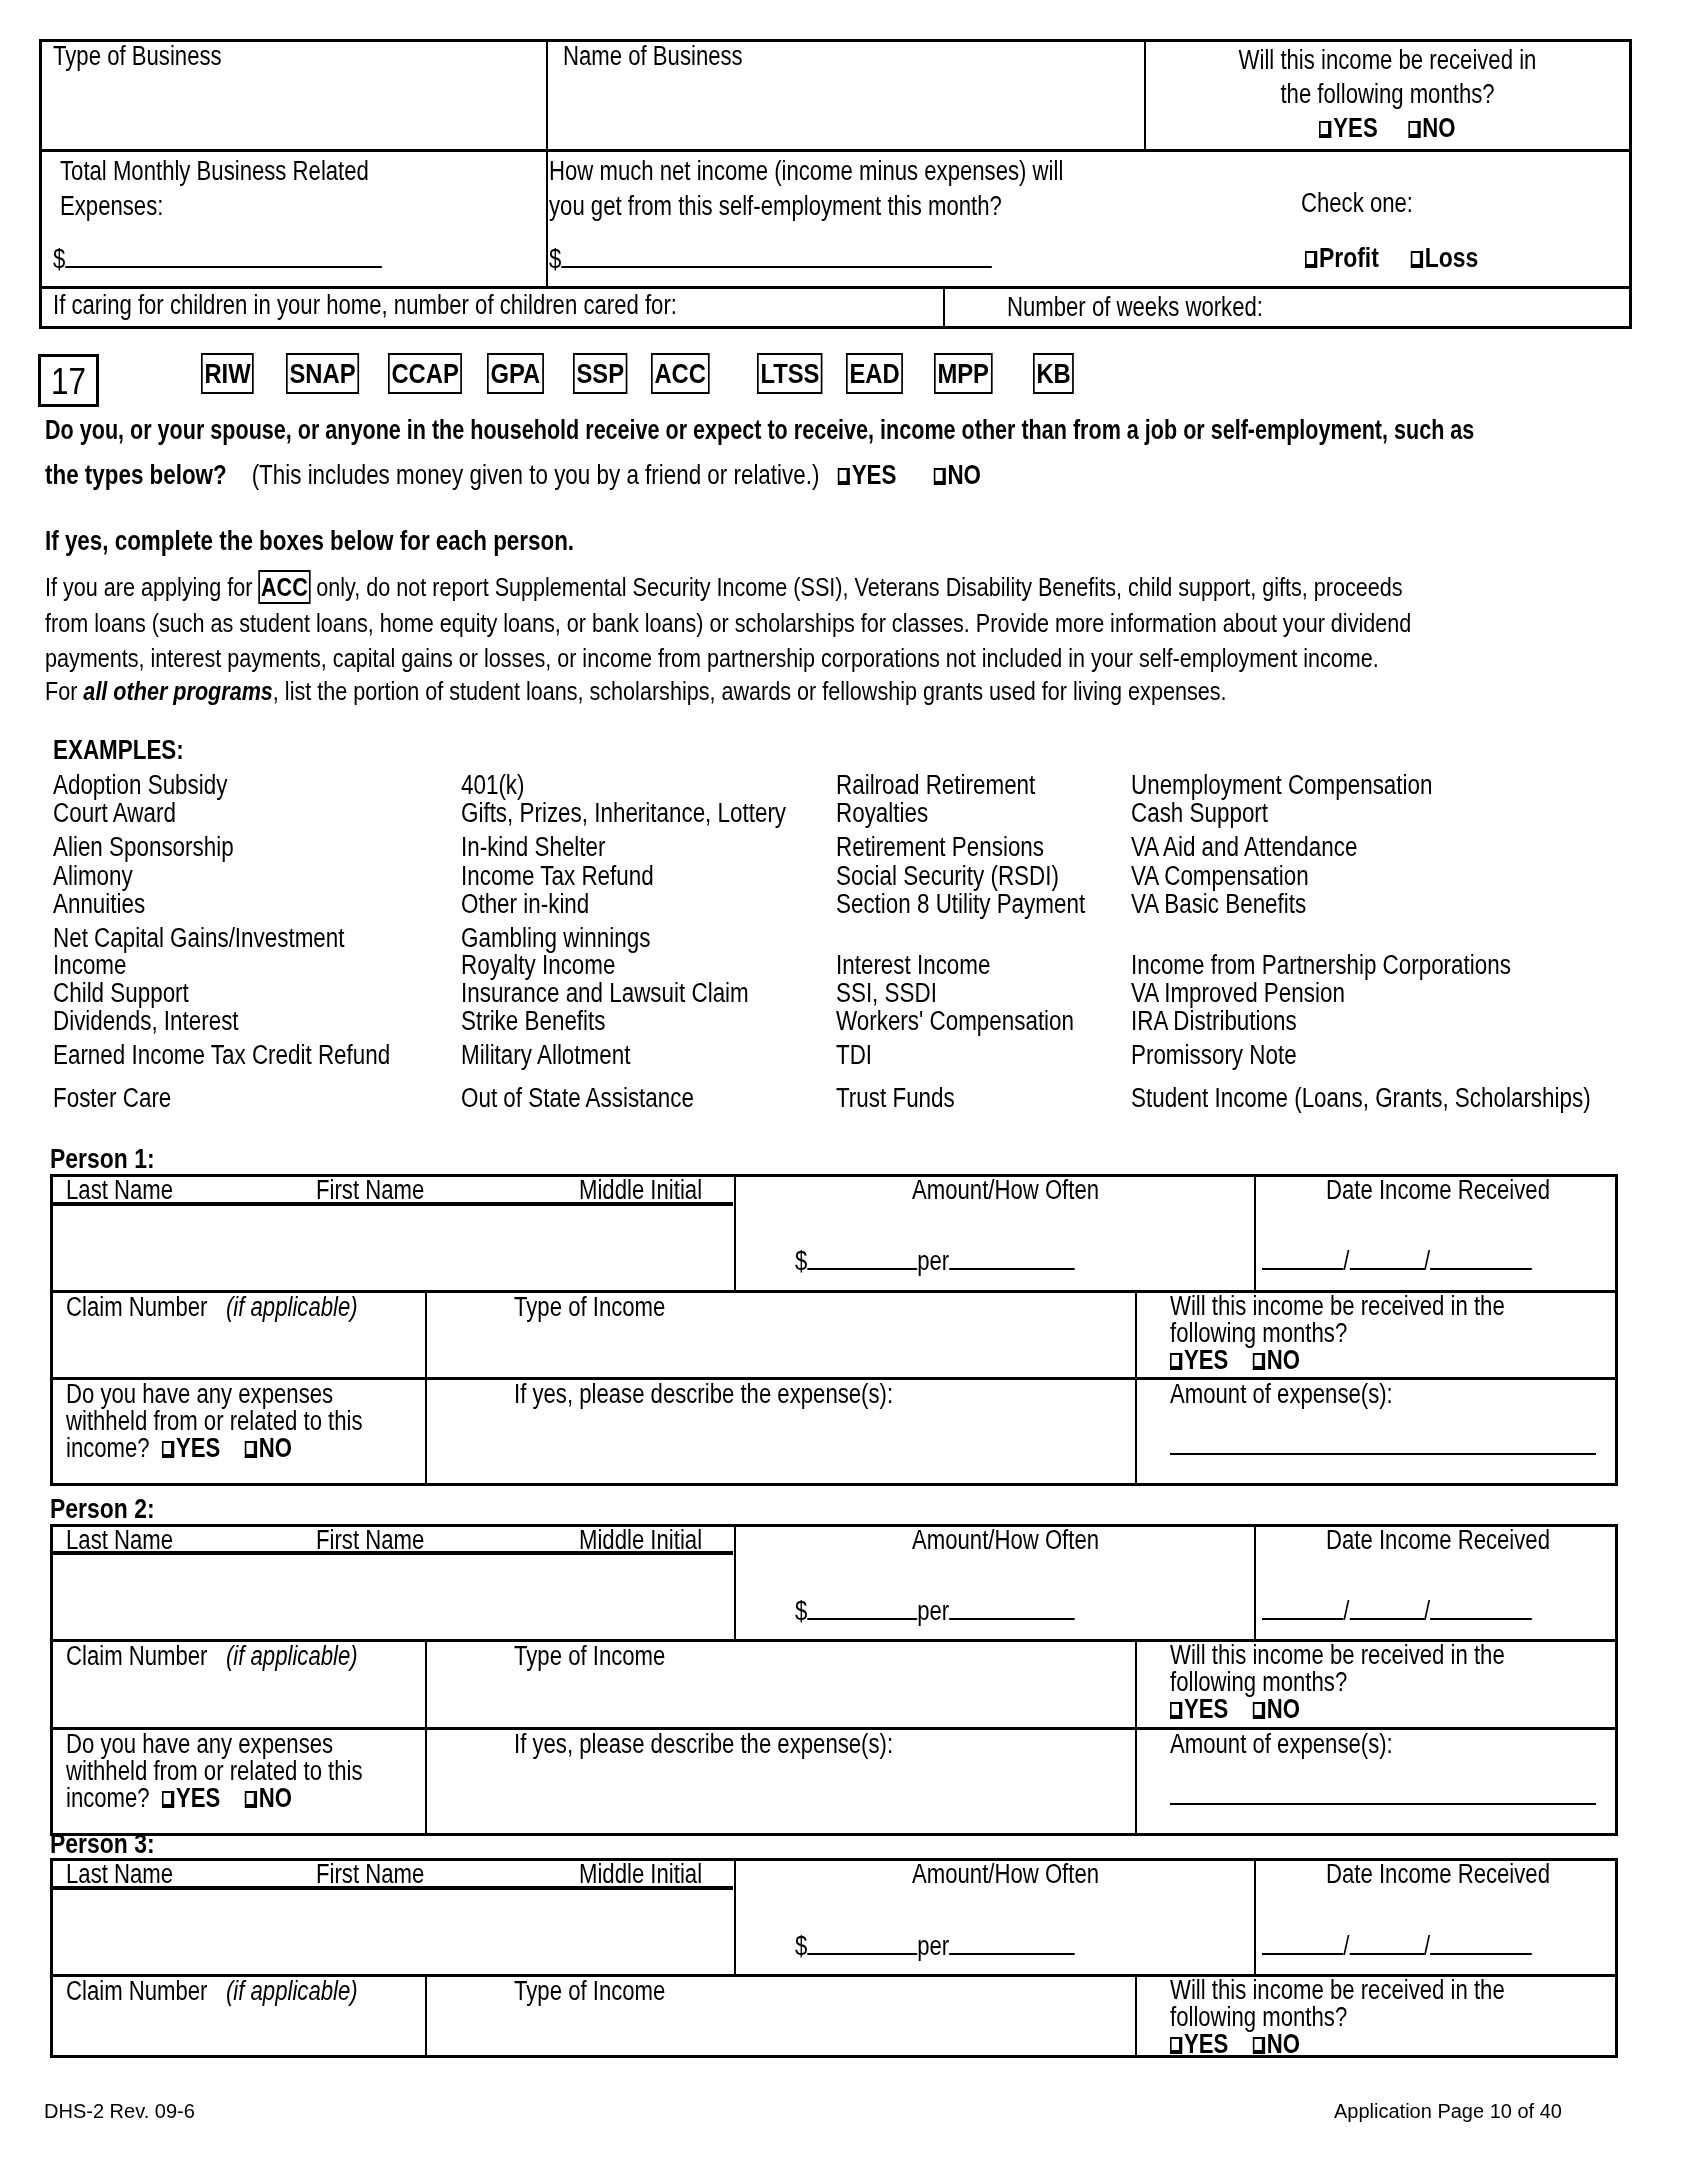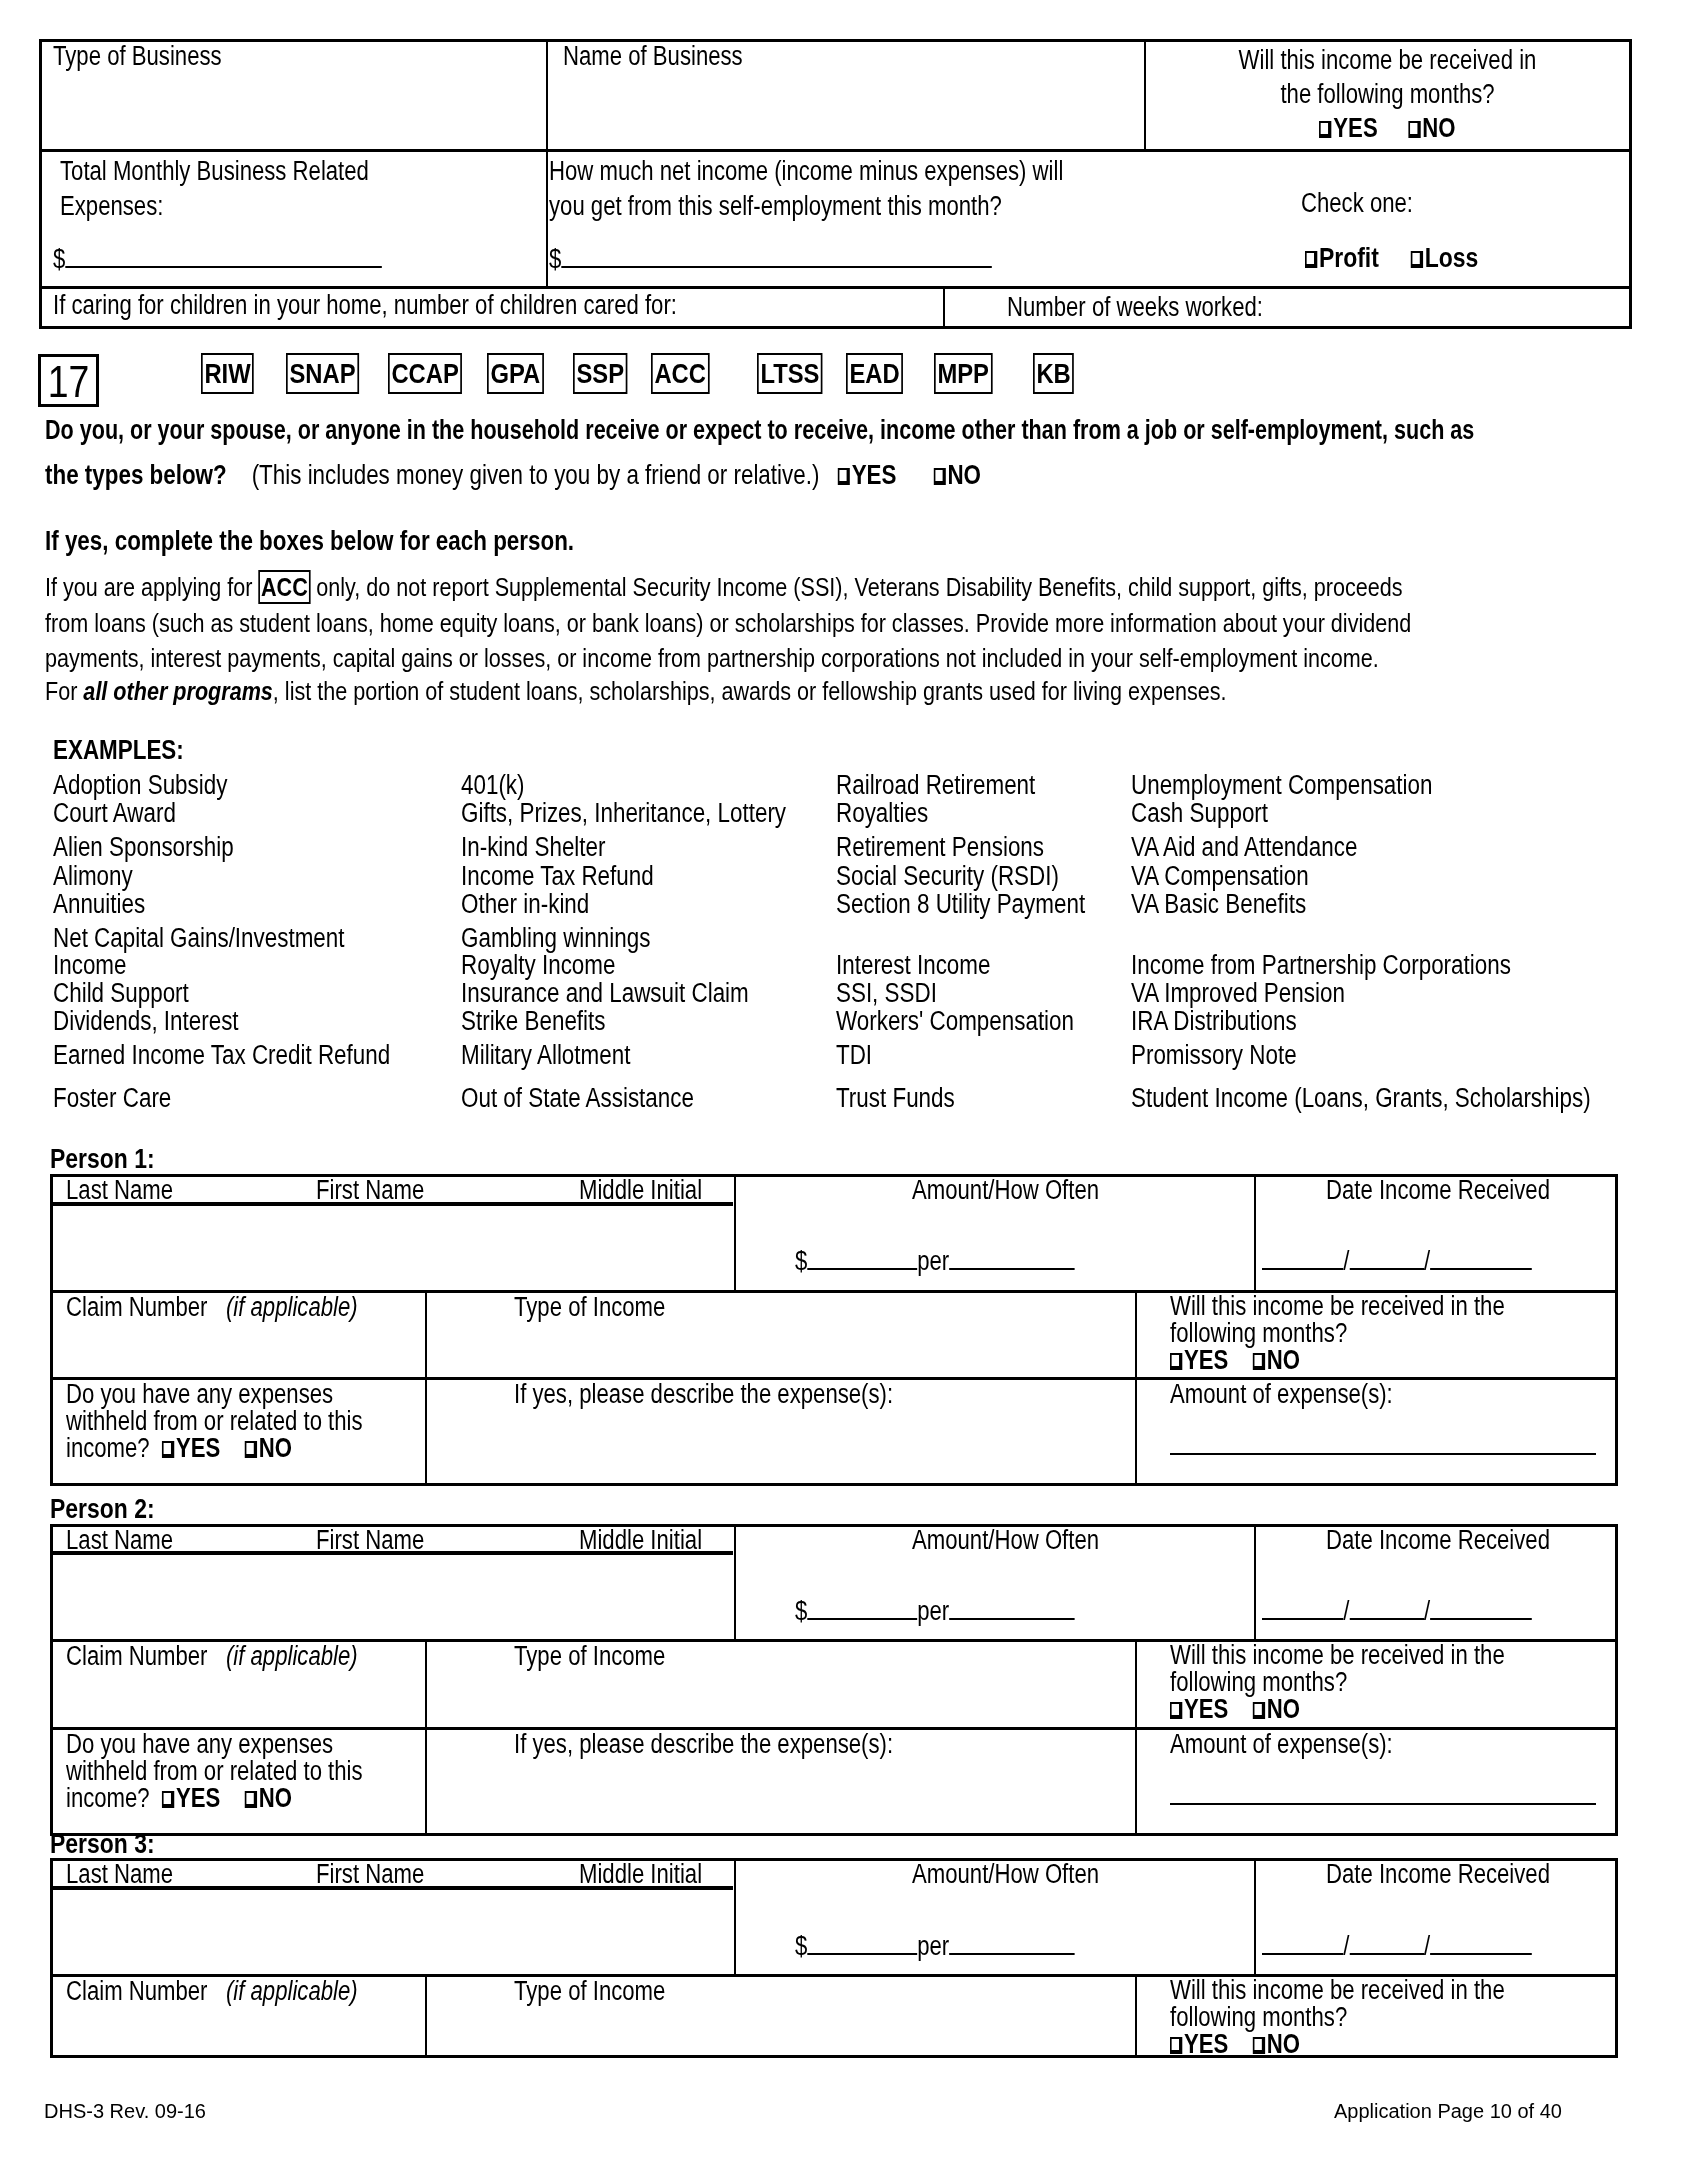"17" div.box { font-size: 44px -> 37px }
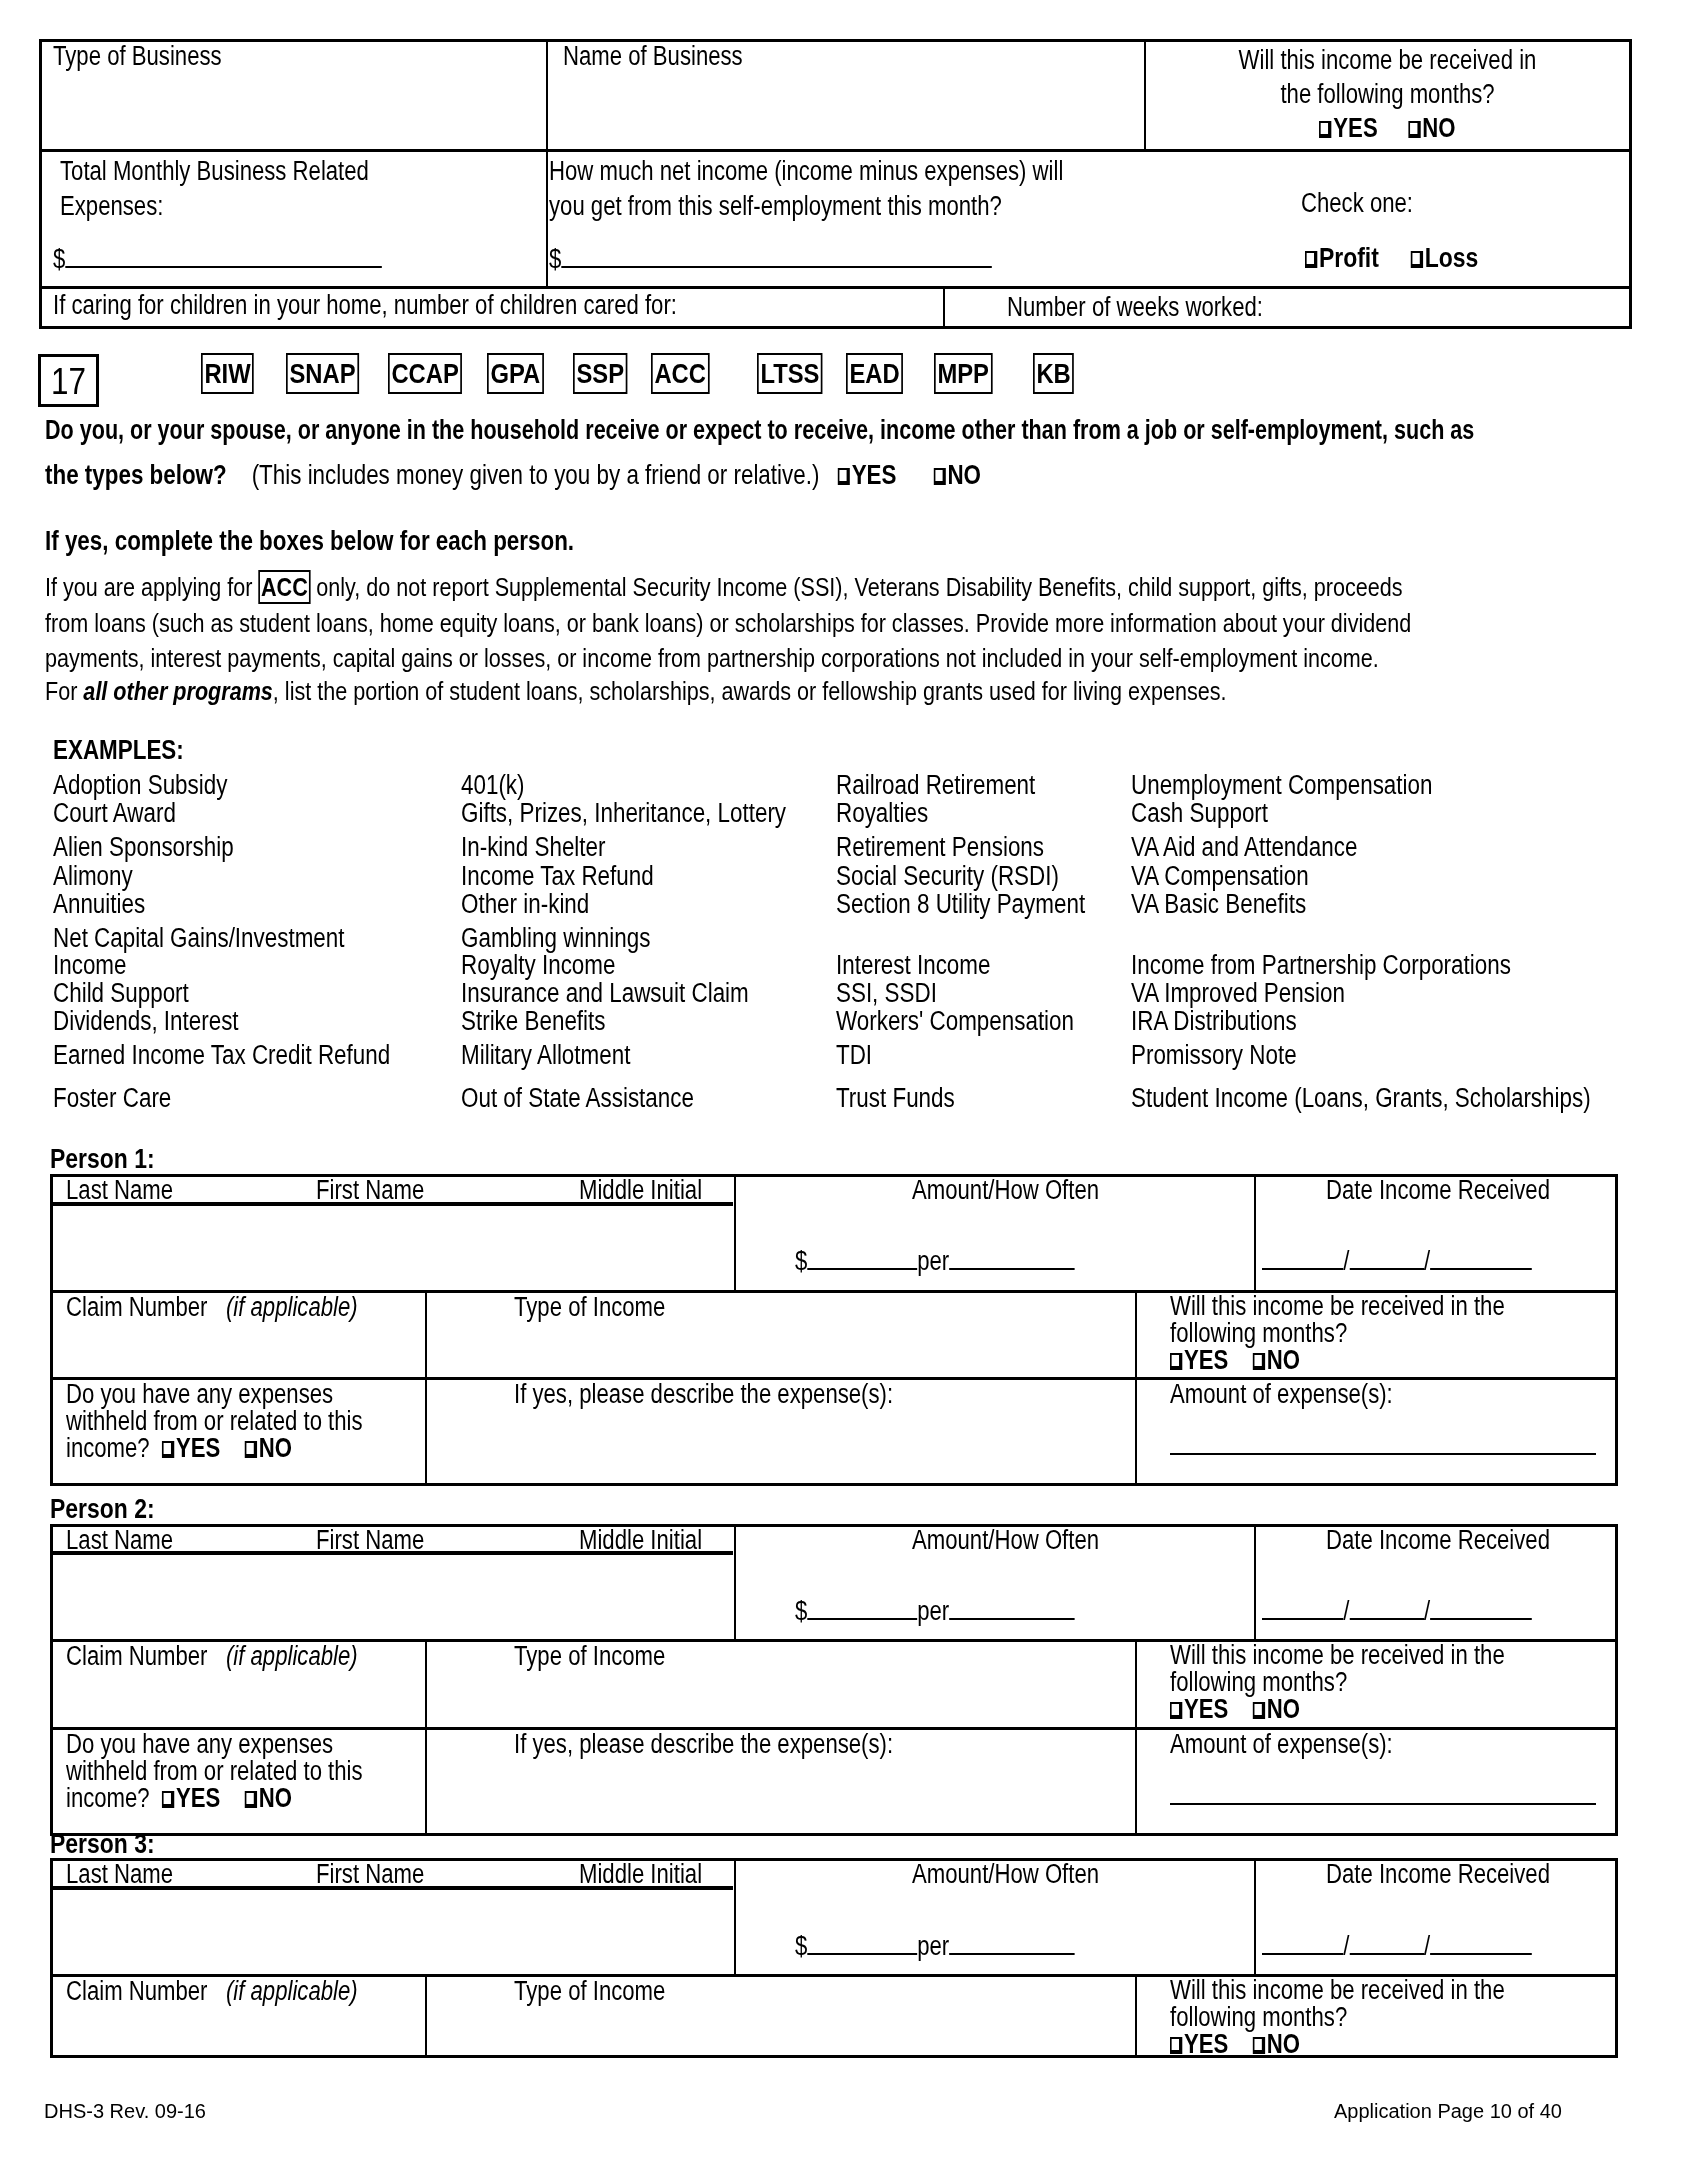"DHS-3 Rev. 09-16" div.foot { text: DHS-3 Rev. 09-16 -> DHS-2 Rev. 09-6 }
